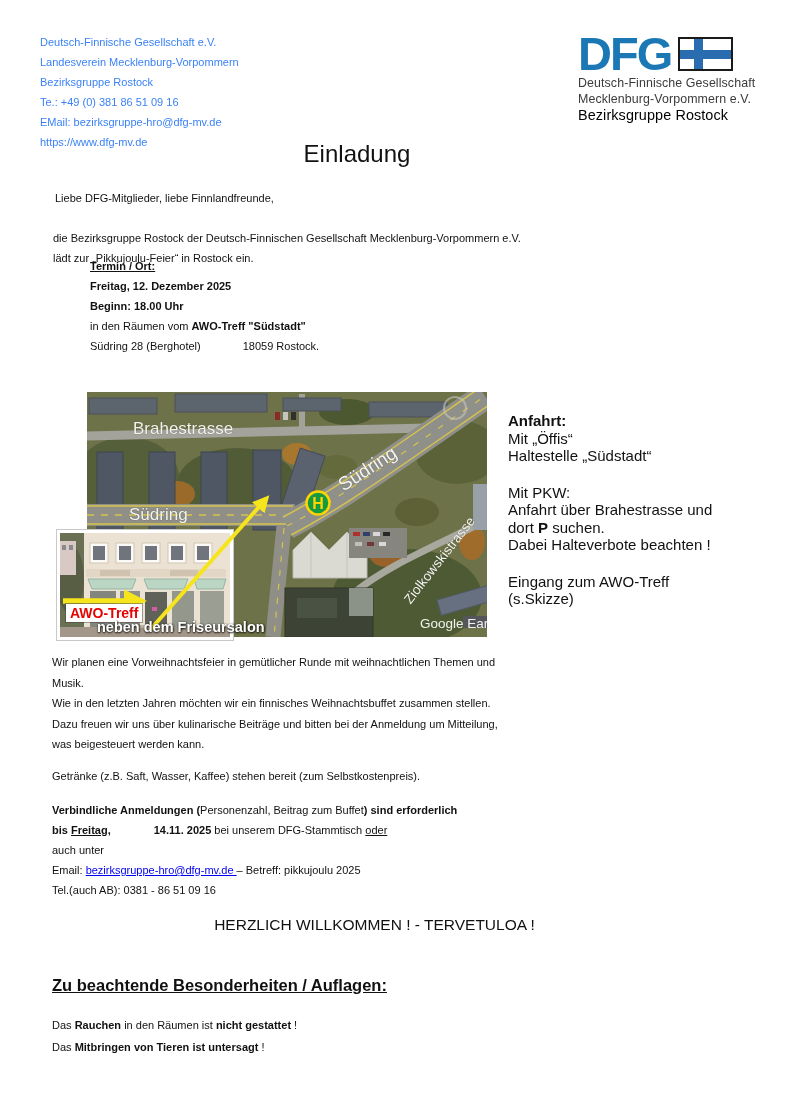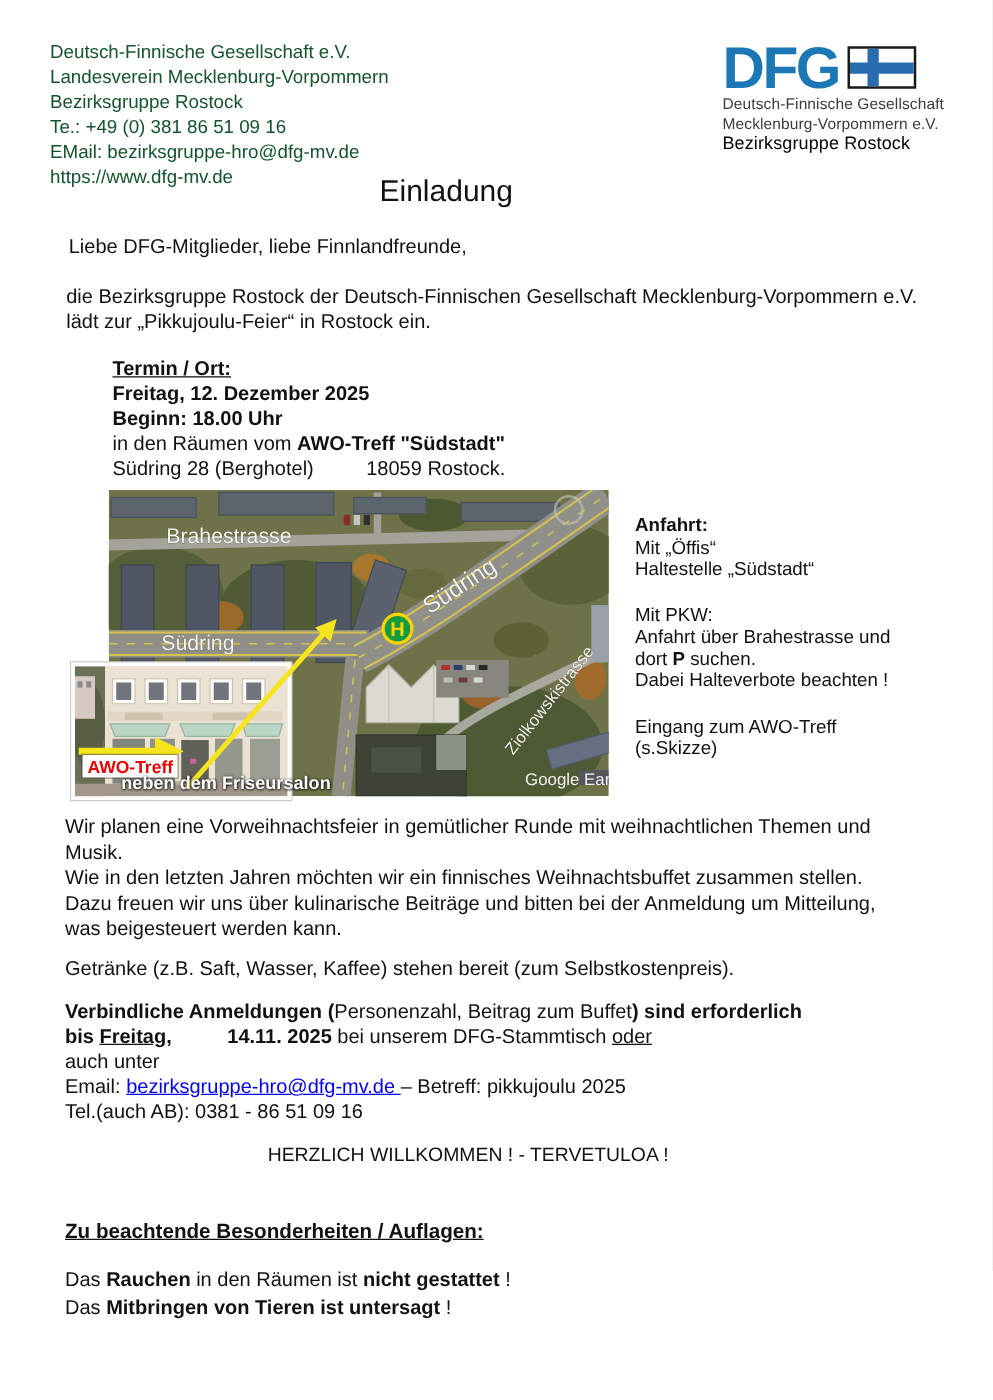"Deutsch-Finnische Gesellschaft e.V." .contact { color: #14532d -> #3b82f6; font-size: 15px -> 11px }
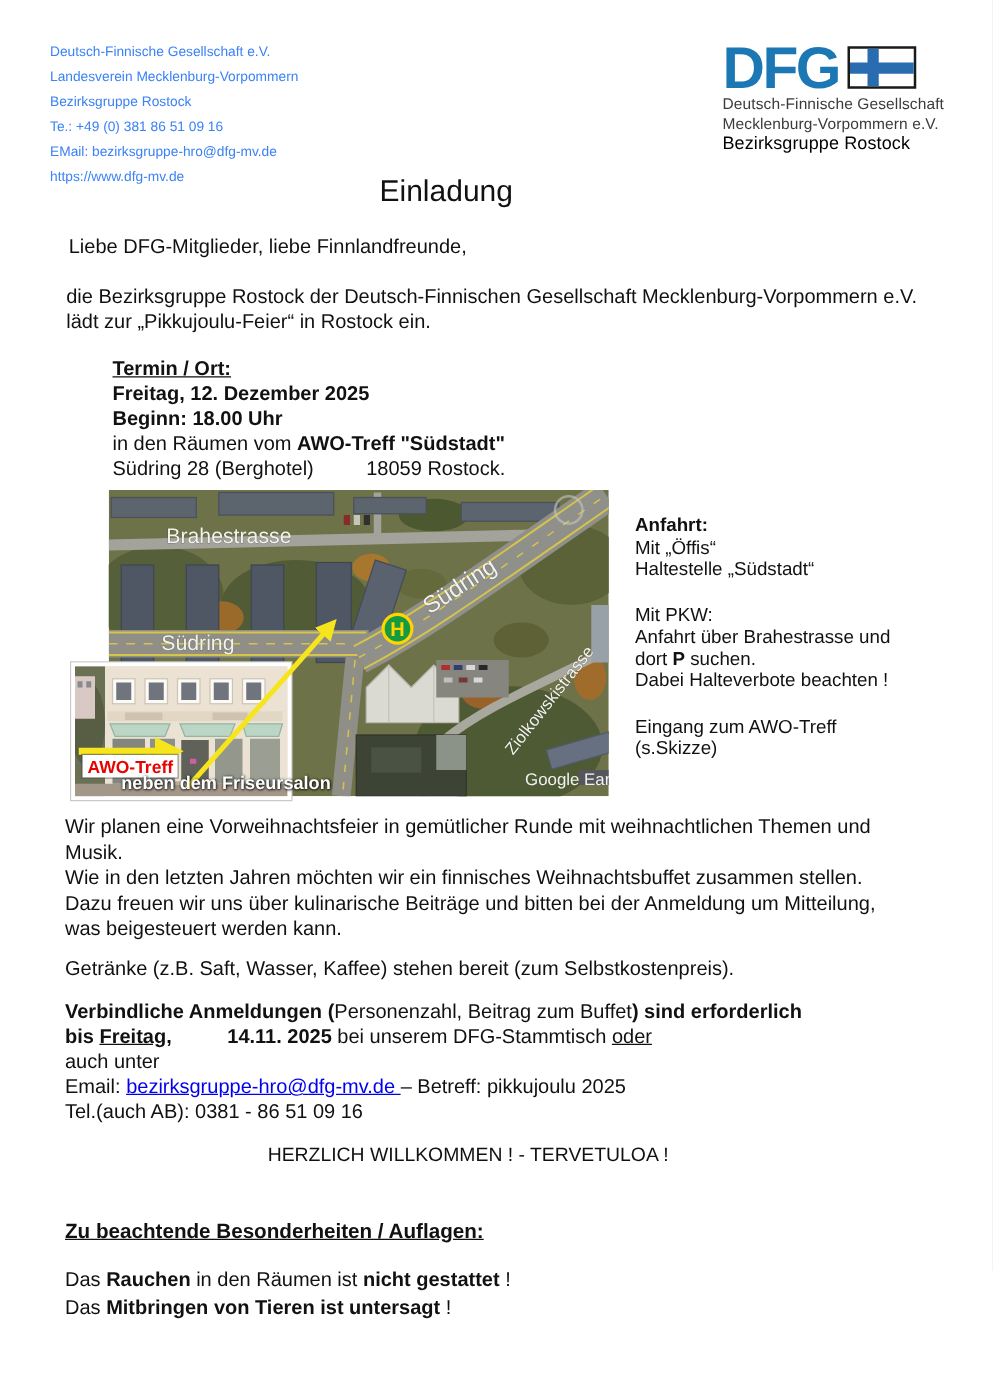"Liebe DFG-Mitglieder, liebe" .t15 { font-size: 16px -> 11px }
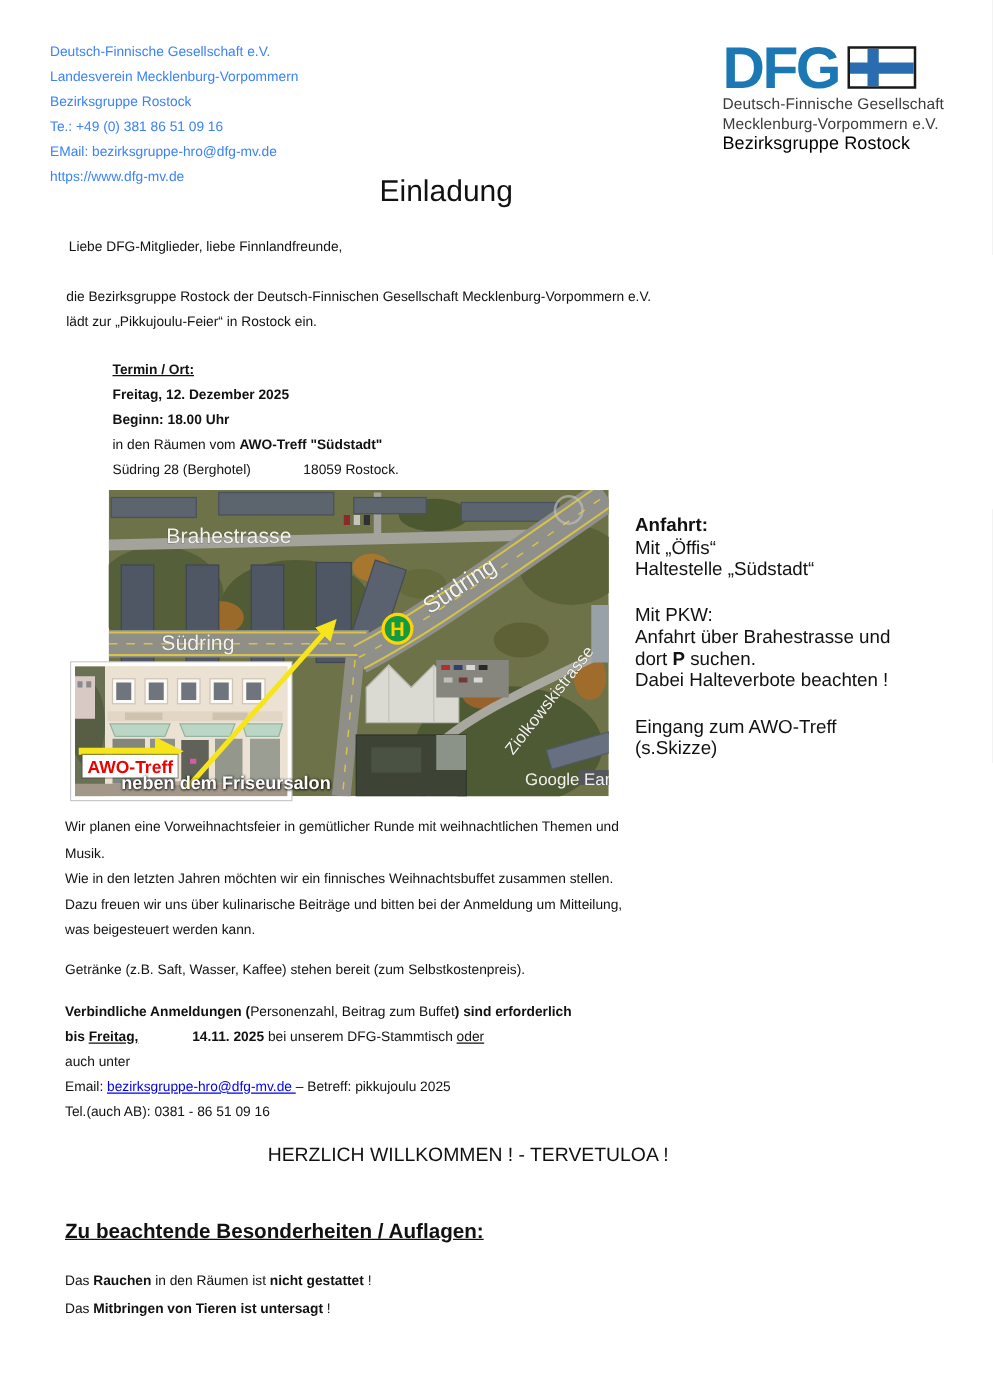"Termin / Ort:" .event { top: 286px -> 256px }
